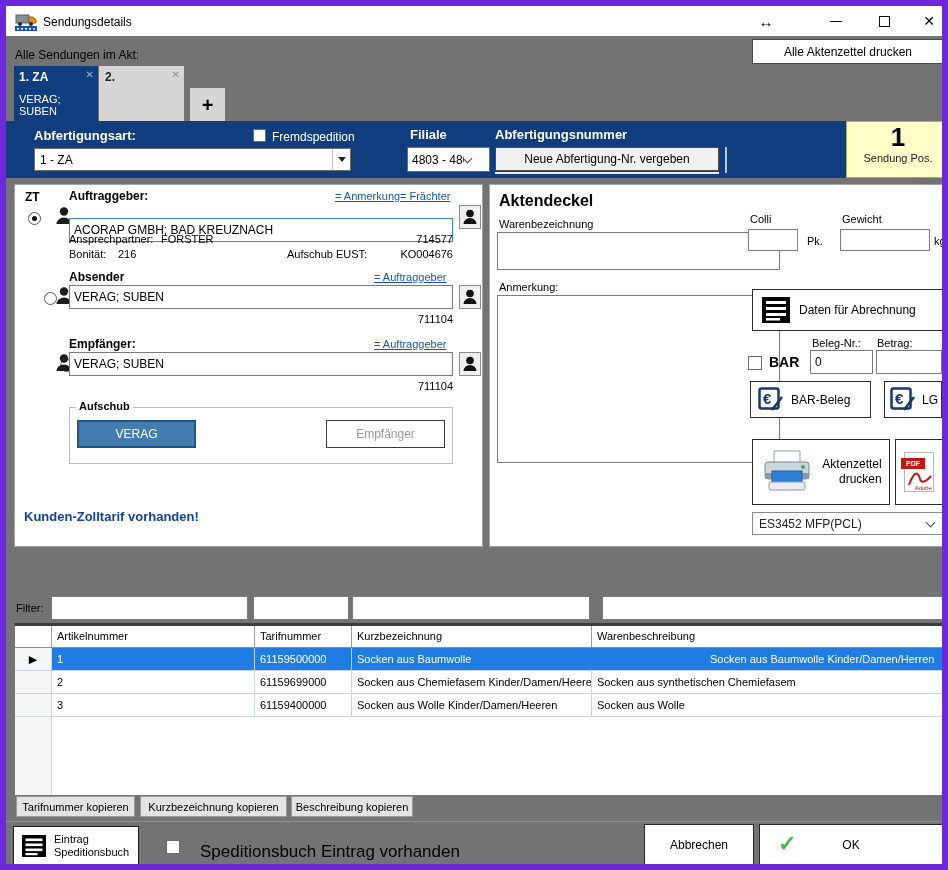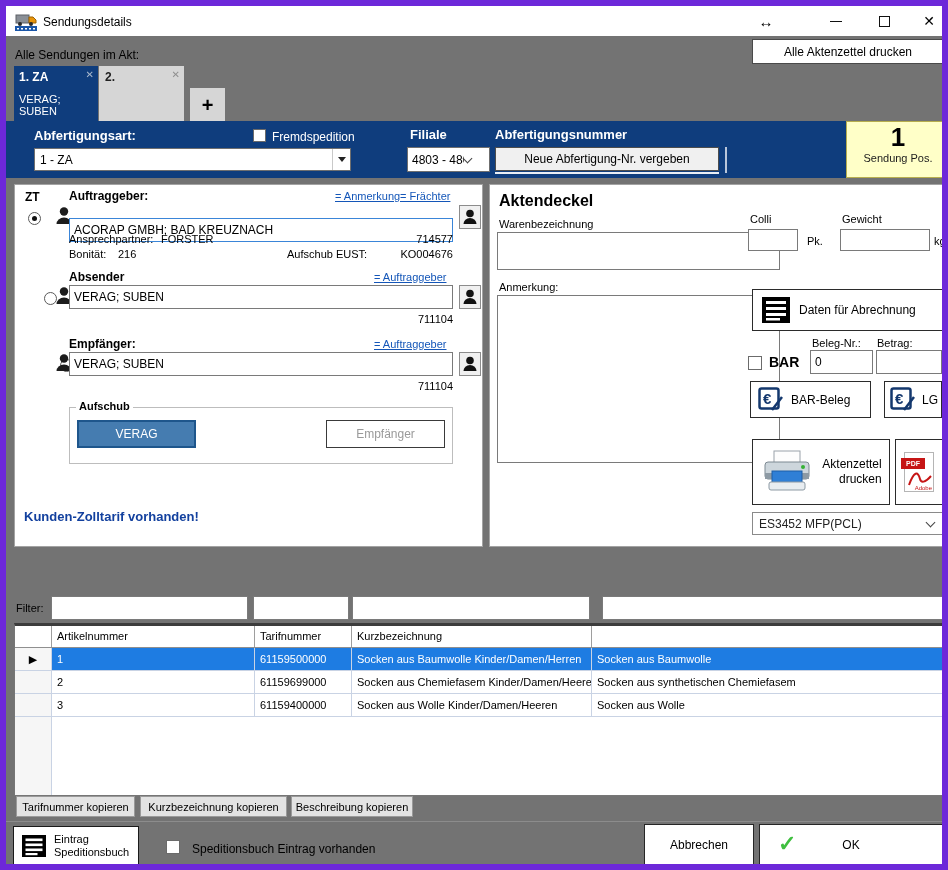"Warenbeschreibung" div.thead-cell { html: none -> <div>Warenbeschreibung</div> }
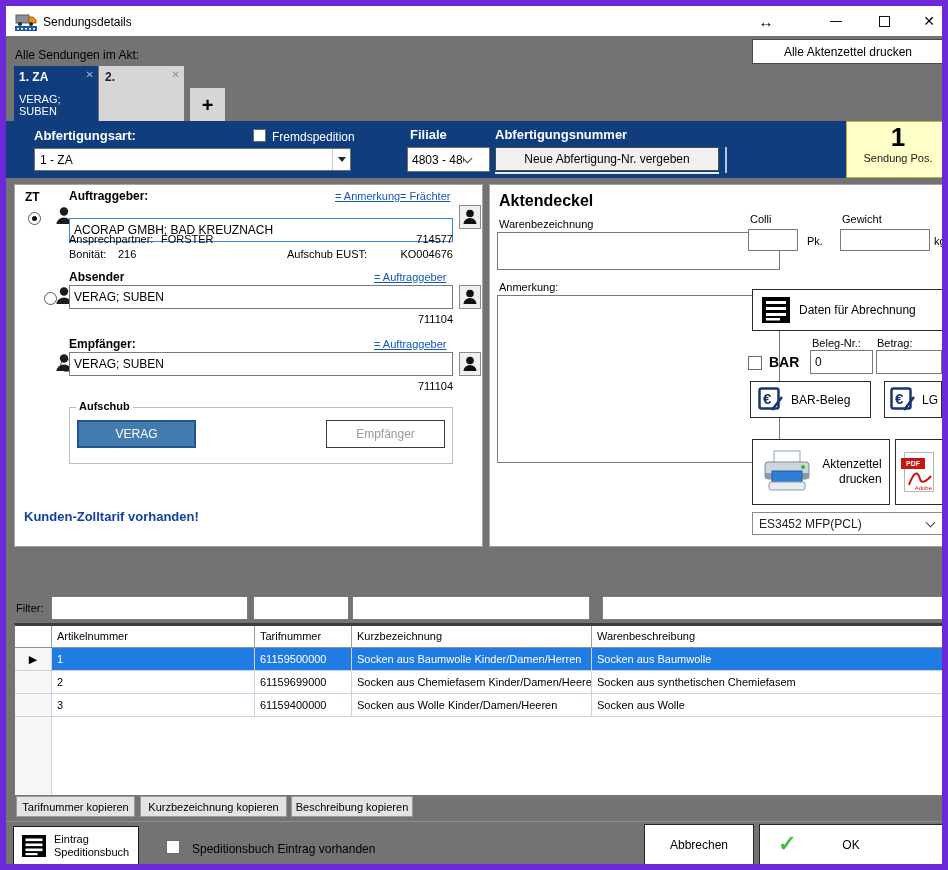"Socken aus Baumwolle Kinder/Damen/Herren" div.tc { order: before "Socken aus Baumwolle" -> after "Socken aus Baumwolle" }
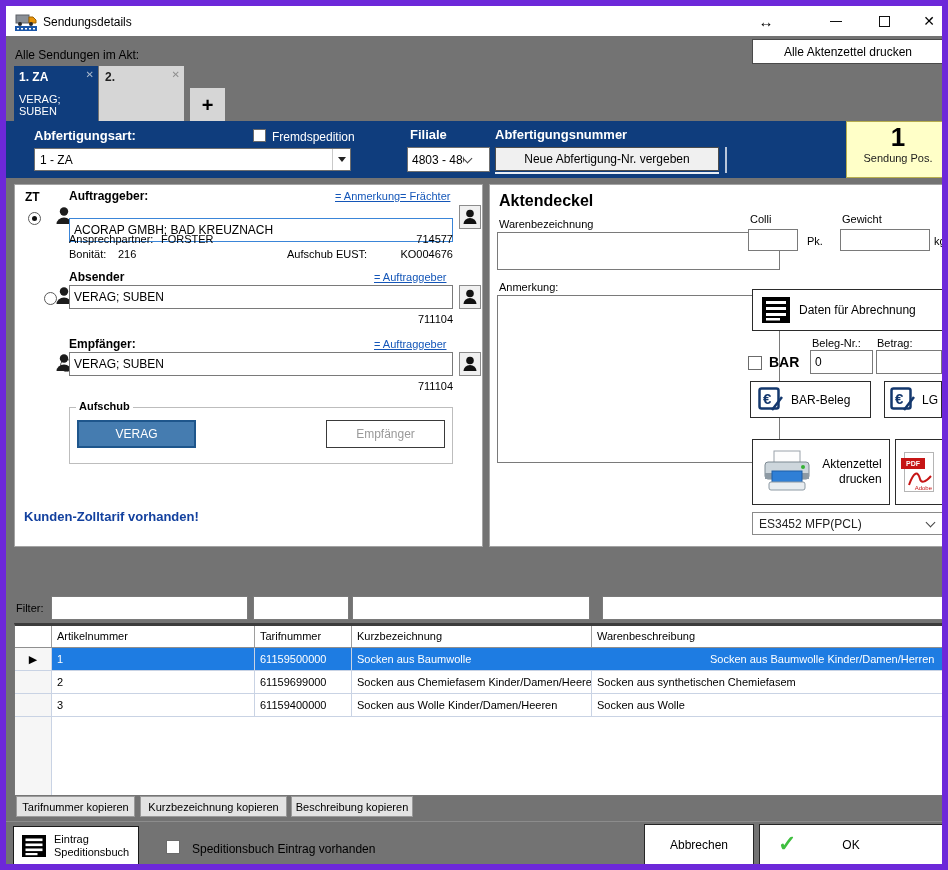"Speditionsbuch Eintrag vorhanden" span.abs { font-size: 12px -> 17px; left: 186px -> 194px }
